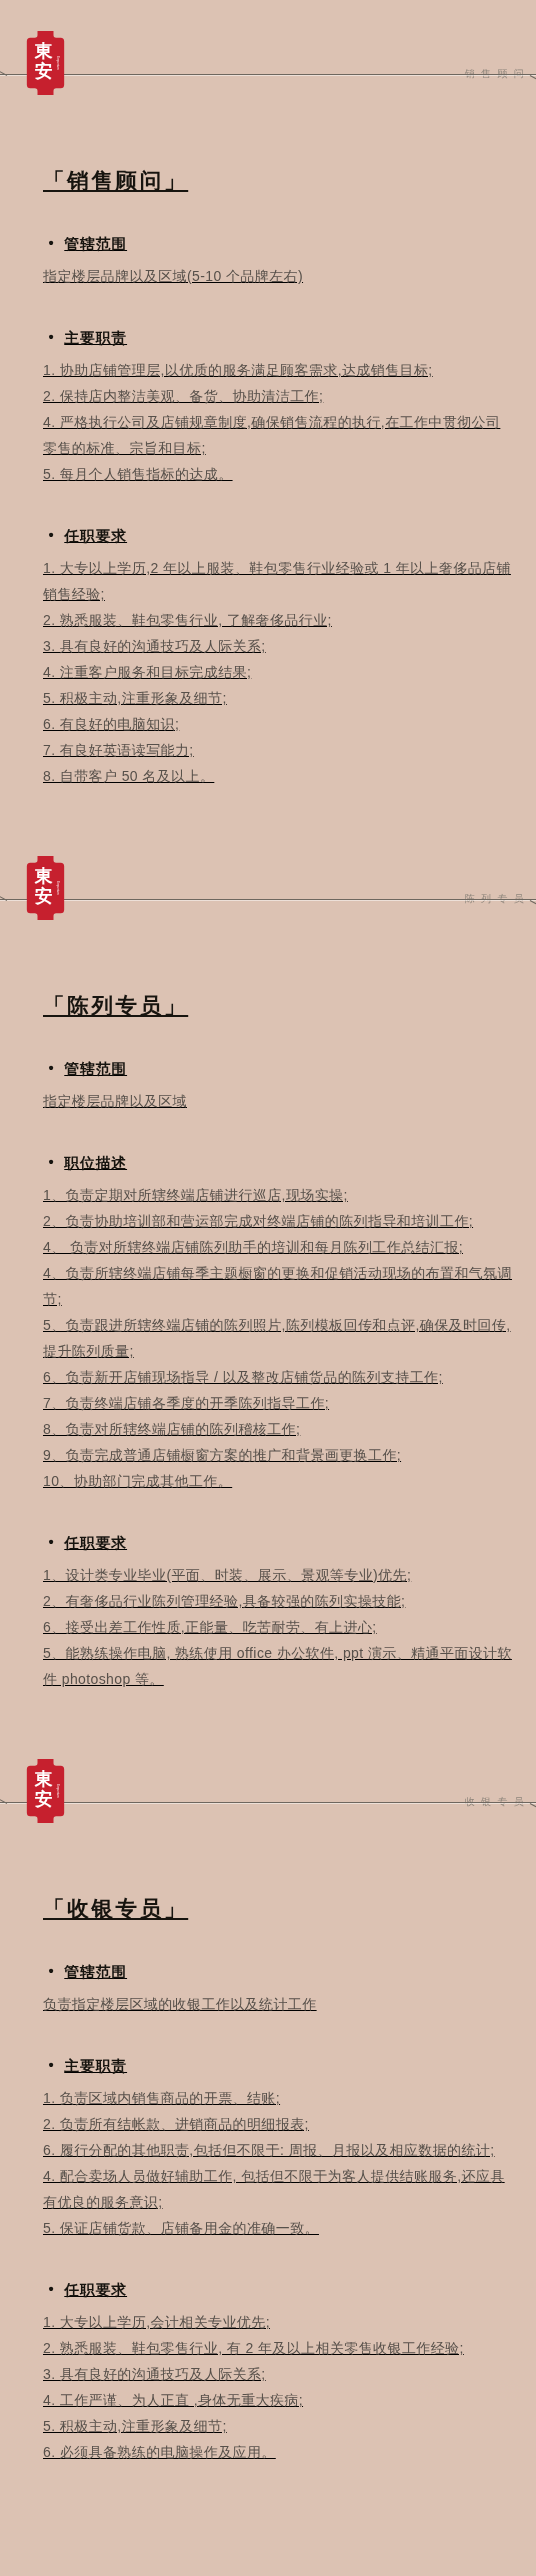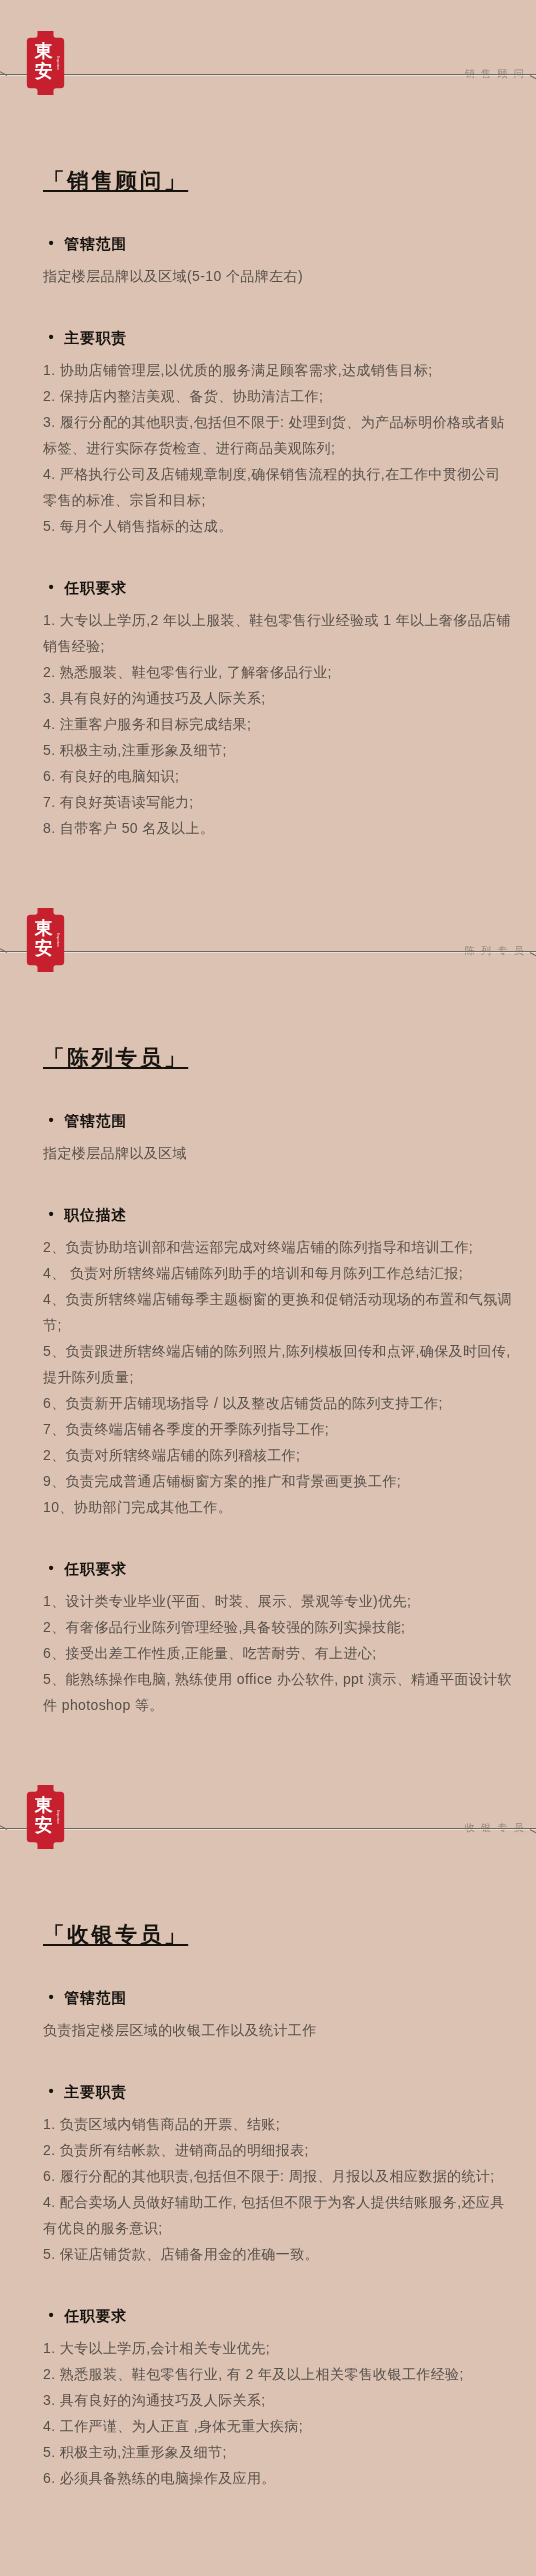"• 管辖范围" .block { text-decoration: none -> underline }
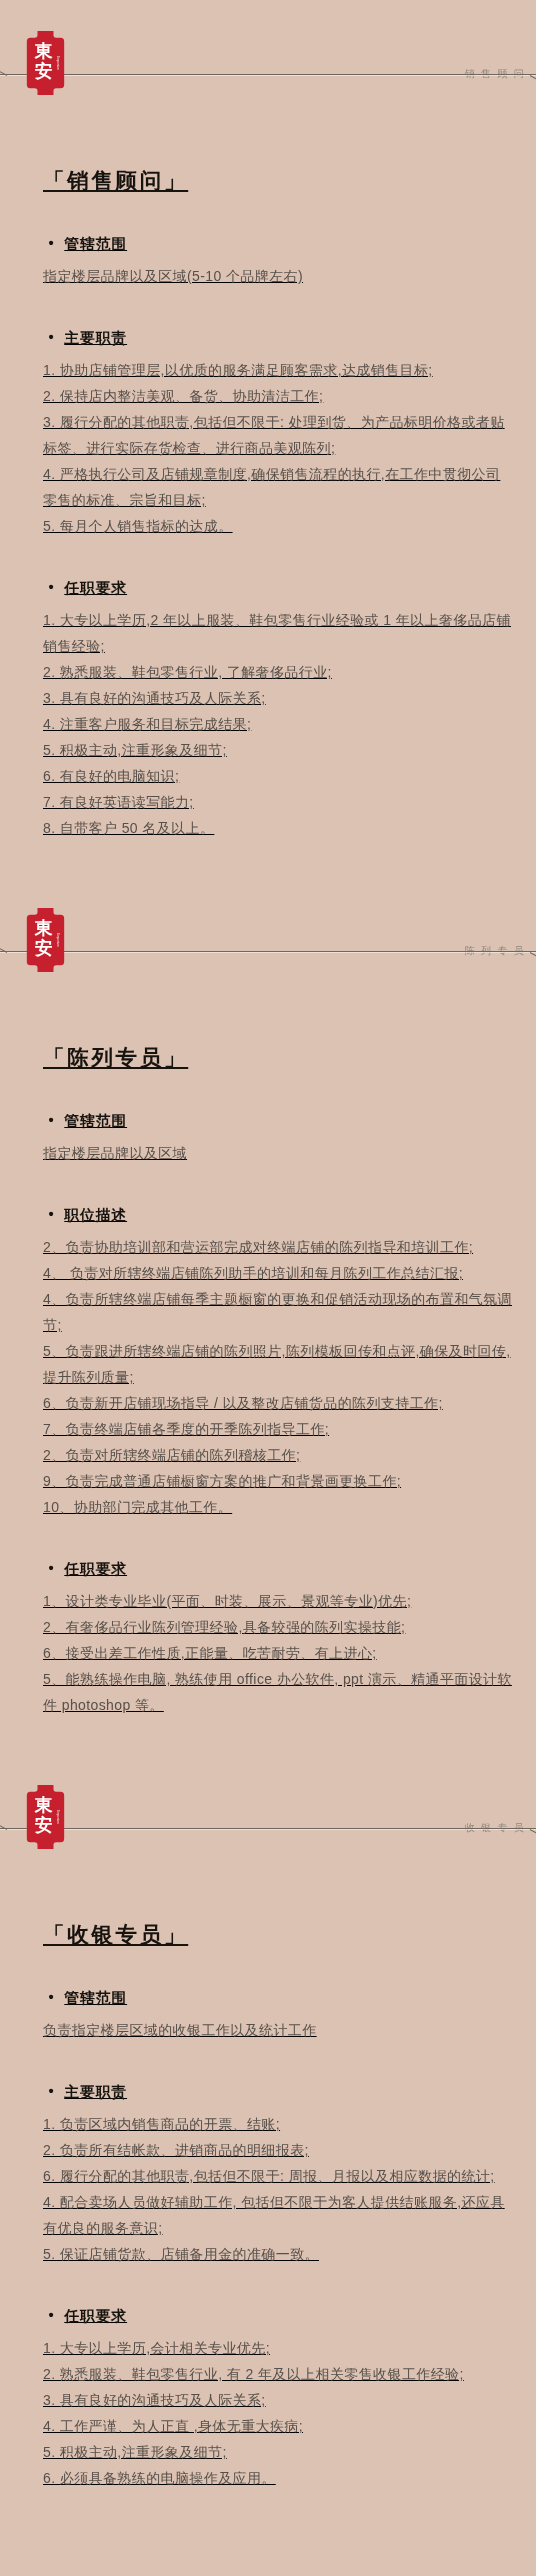"3. 履行分配的其他职责,包括但不限于:" p.body-line { html: <p>3. 履行分配的其他职责,包括但不限于: 处理到货、为产品标明价格或者贴标签、进行实际存货检查、进行商品美观陈列;</p> -> none }
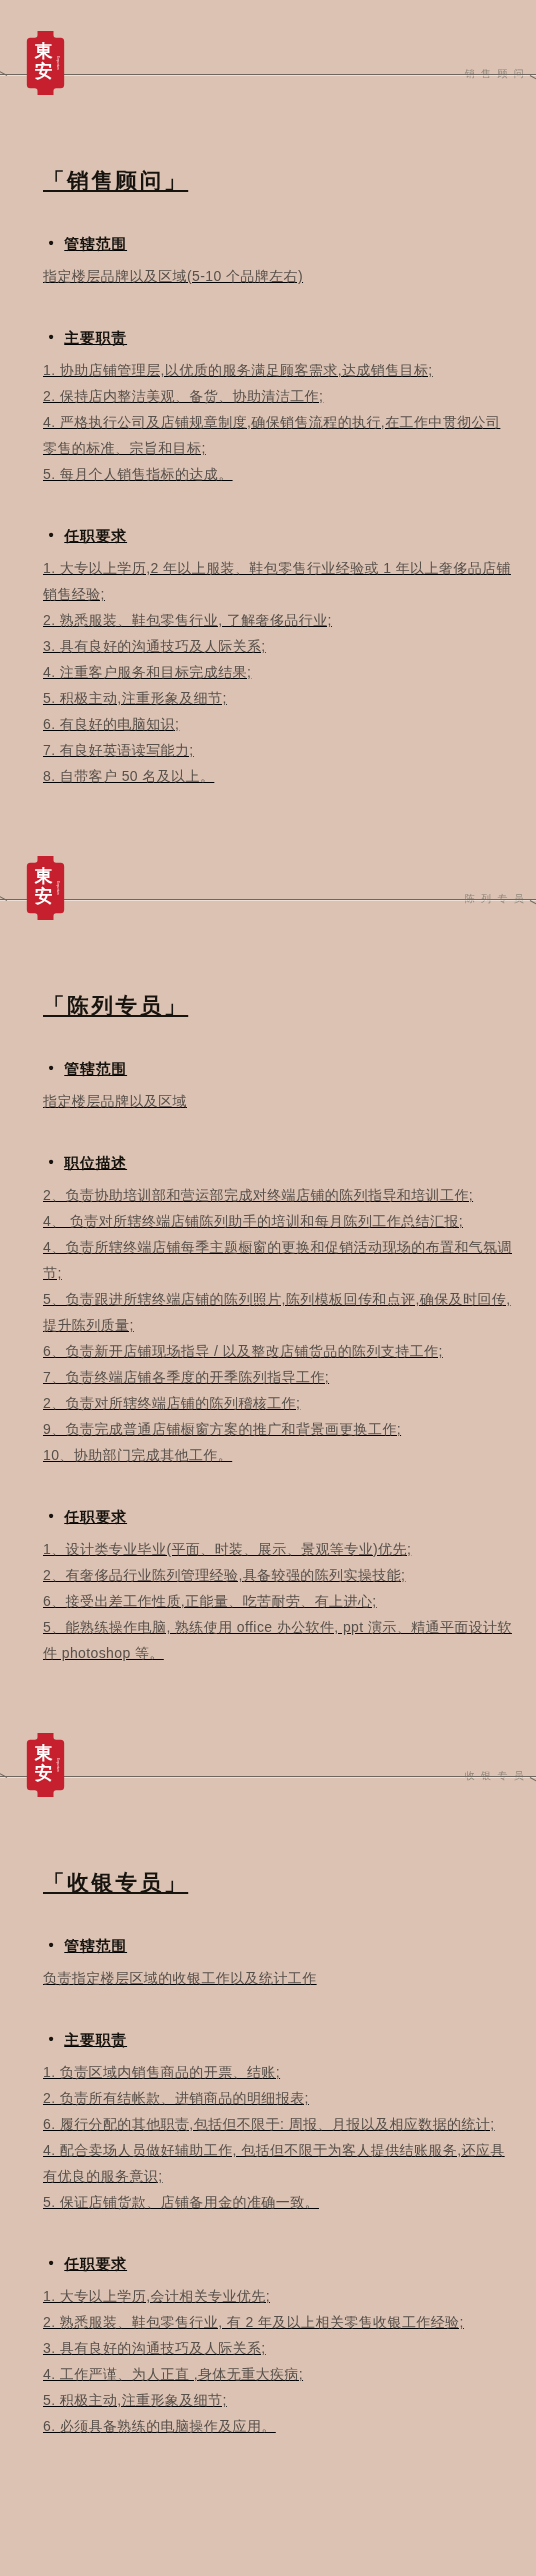"1、负责定期对所辖终端店铺进行巡店,现场实操;" p.body-line { html: none -> <p>1、负责定期对所辖终端店铺进行巡店,现场实操;</p> }
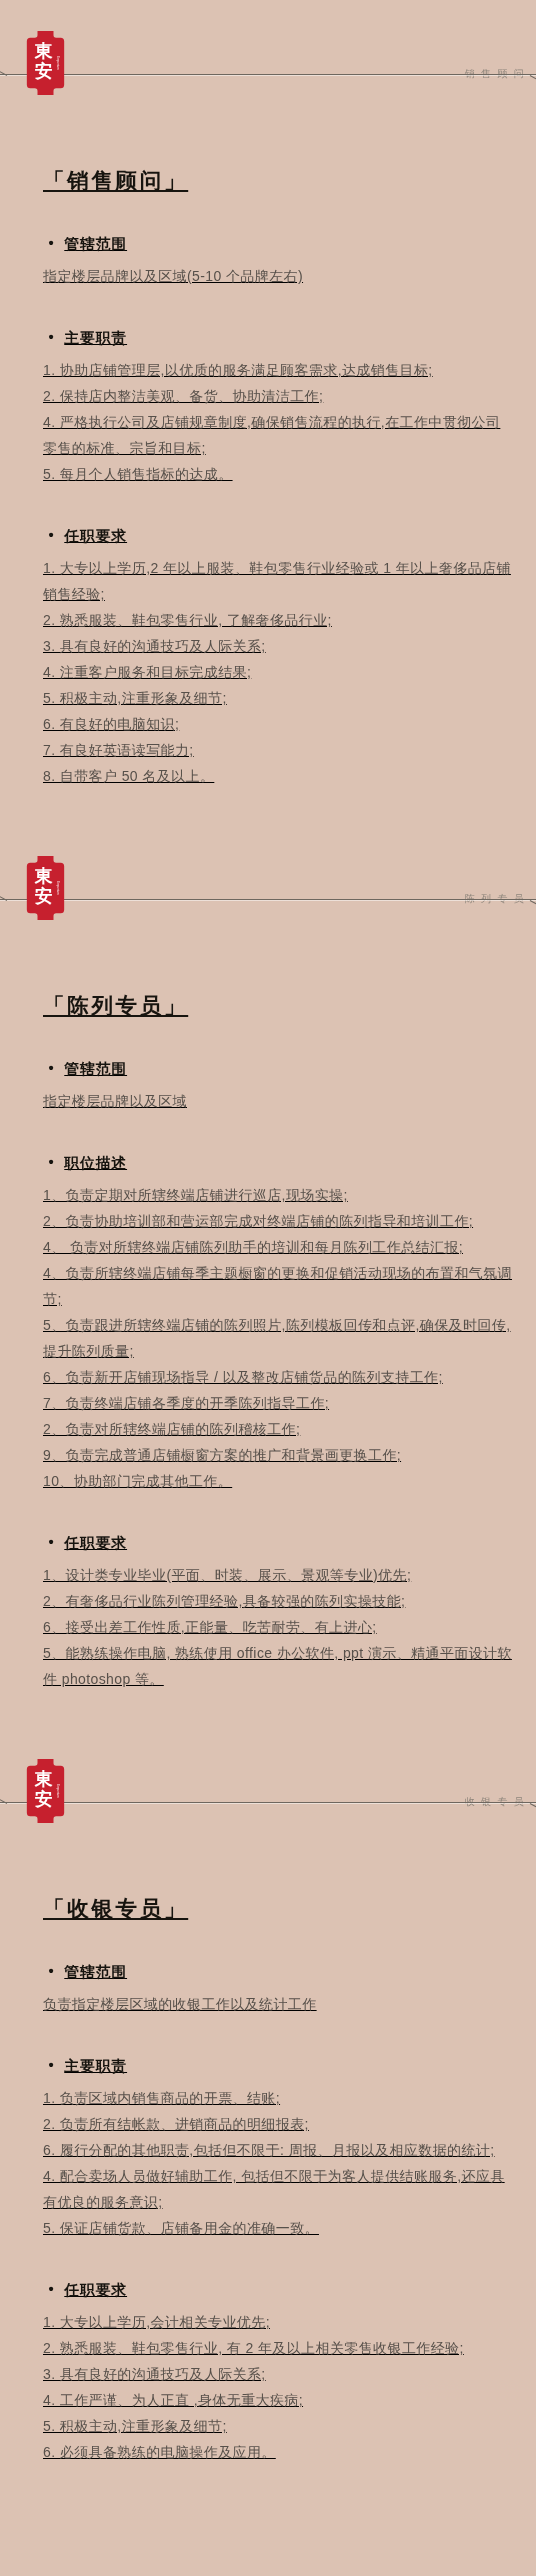"2、负责对所辖终端店铺的陈列稽核工作;" p.body-line { text: 2 -> 8 }
